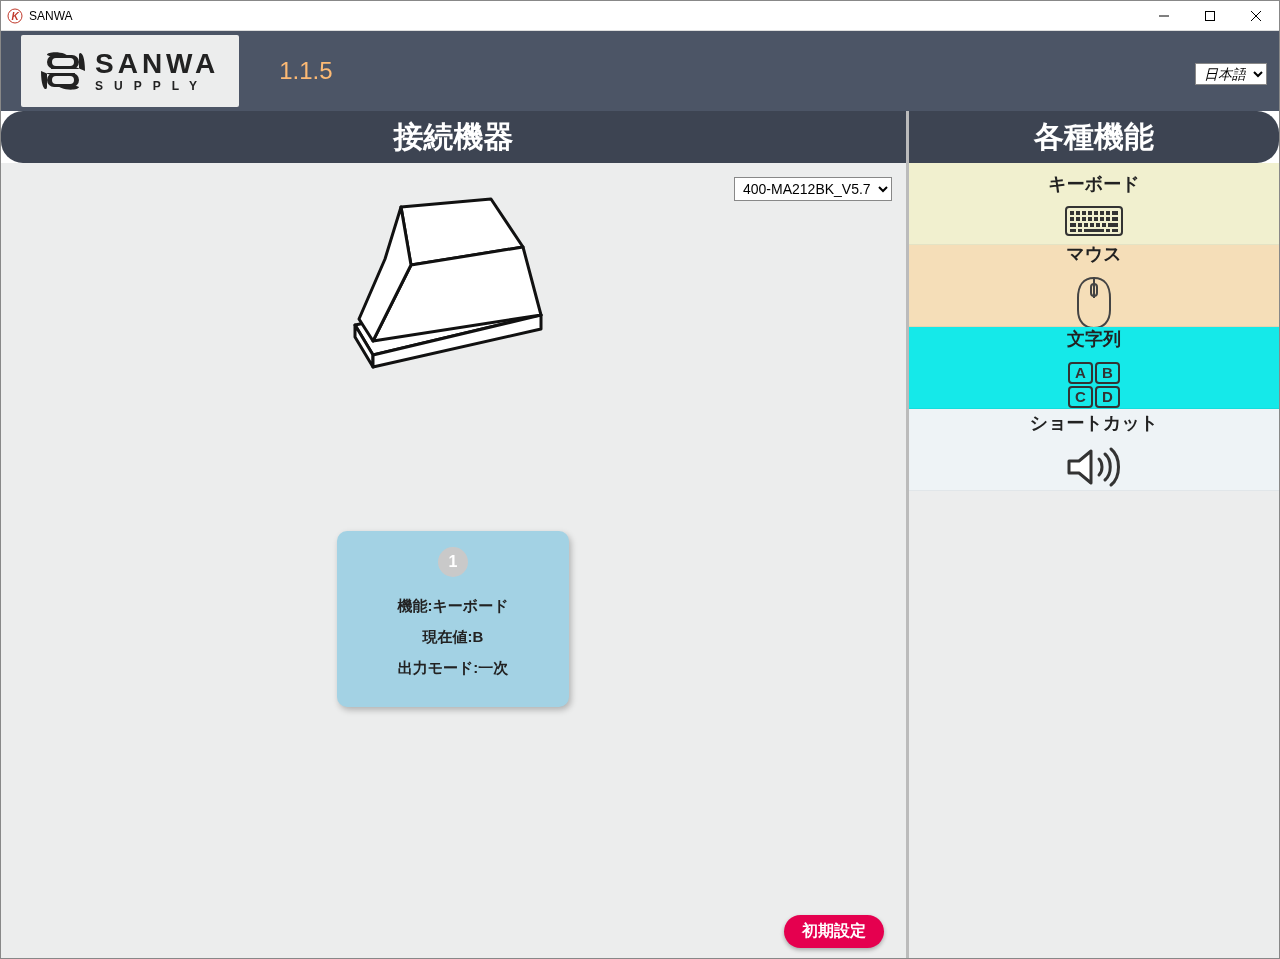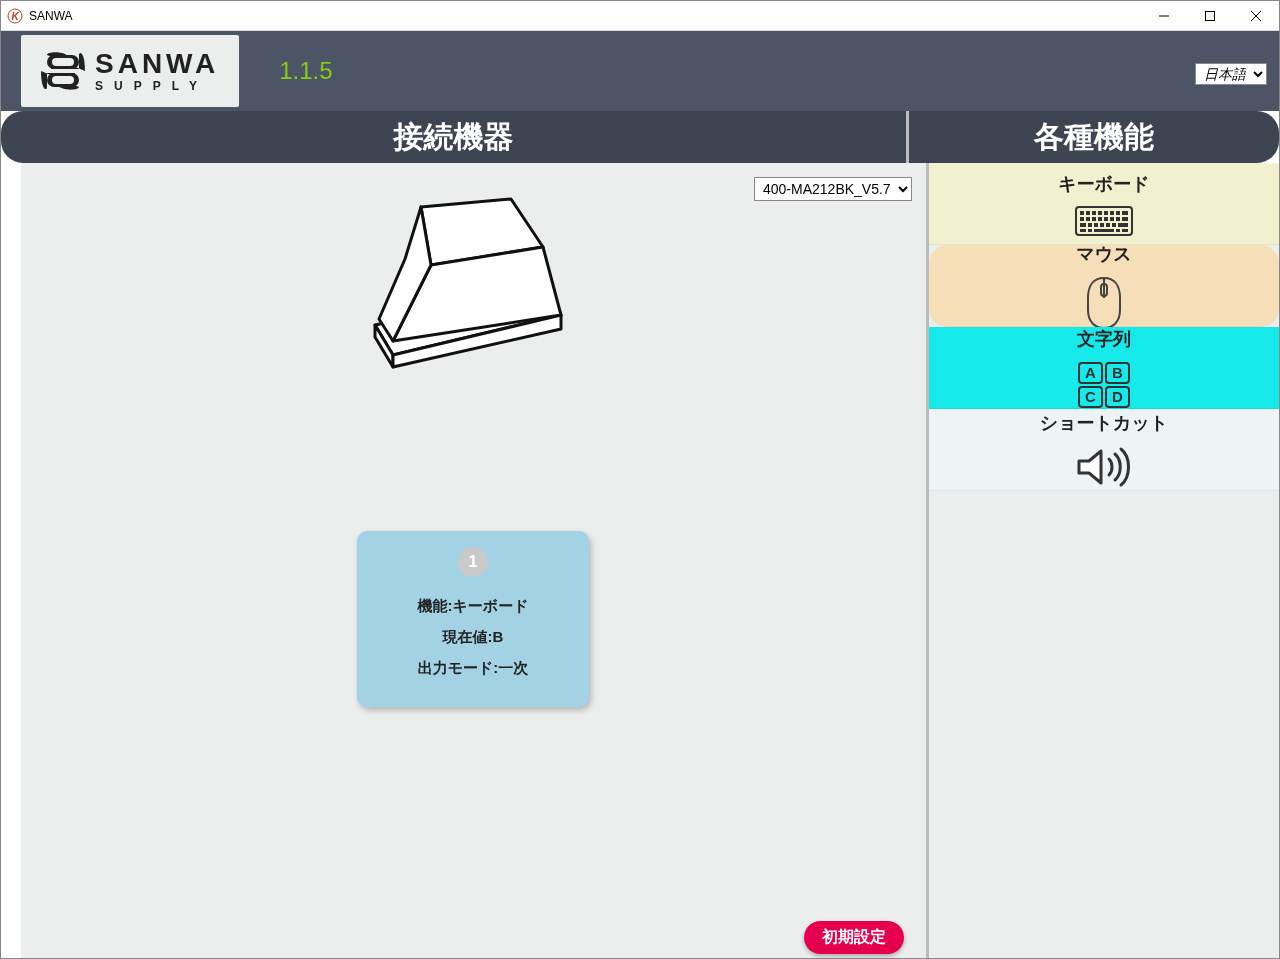"1.1.5" .version { color: #84cc16 -> #fdba74 }
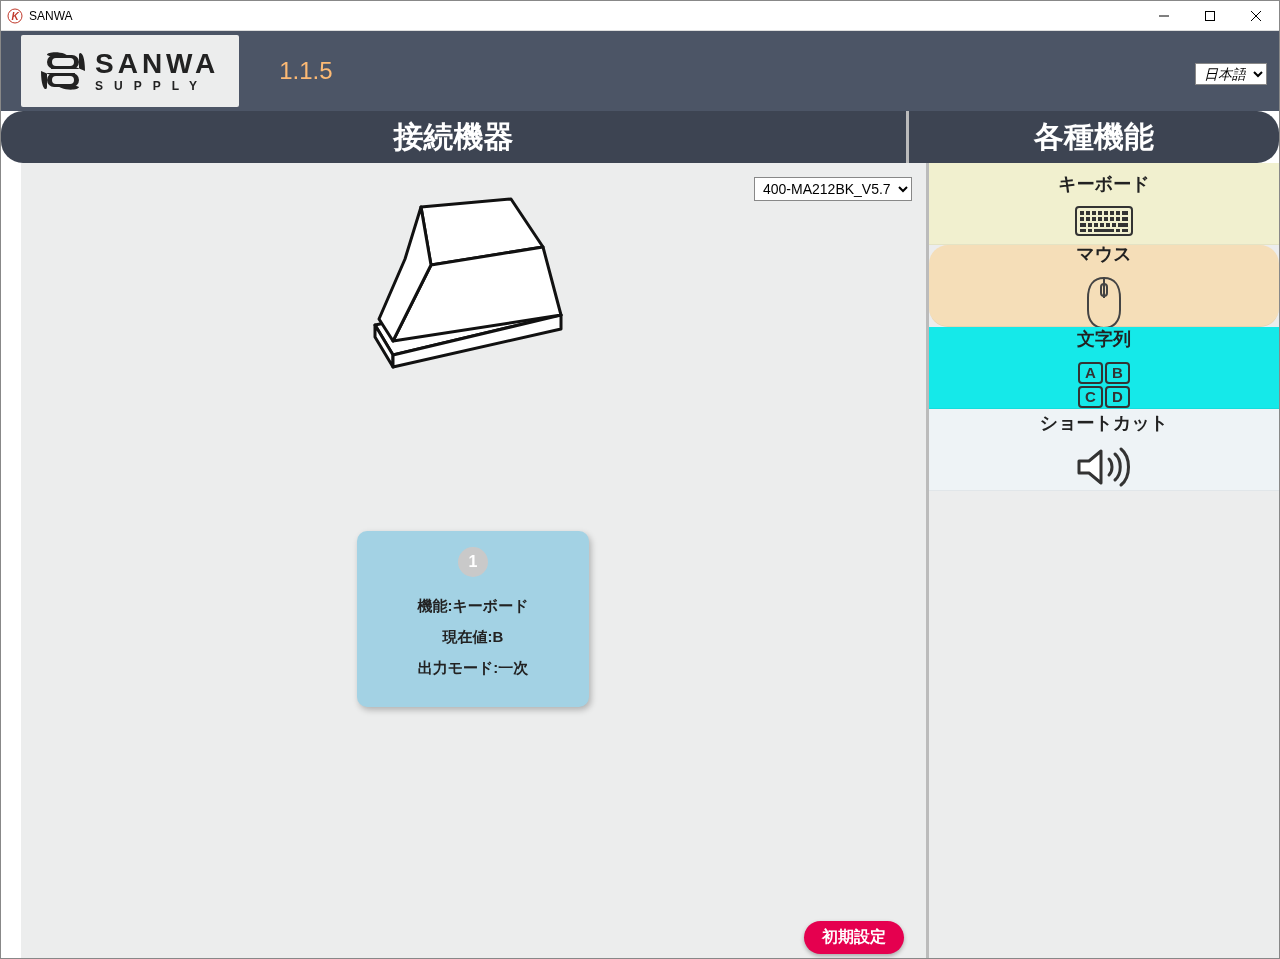"400-MA212BK_V5.7" .content { margin-left: 20px -> none }
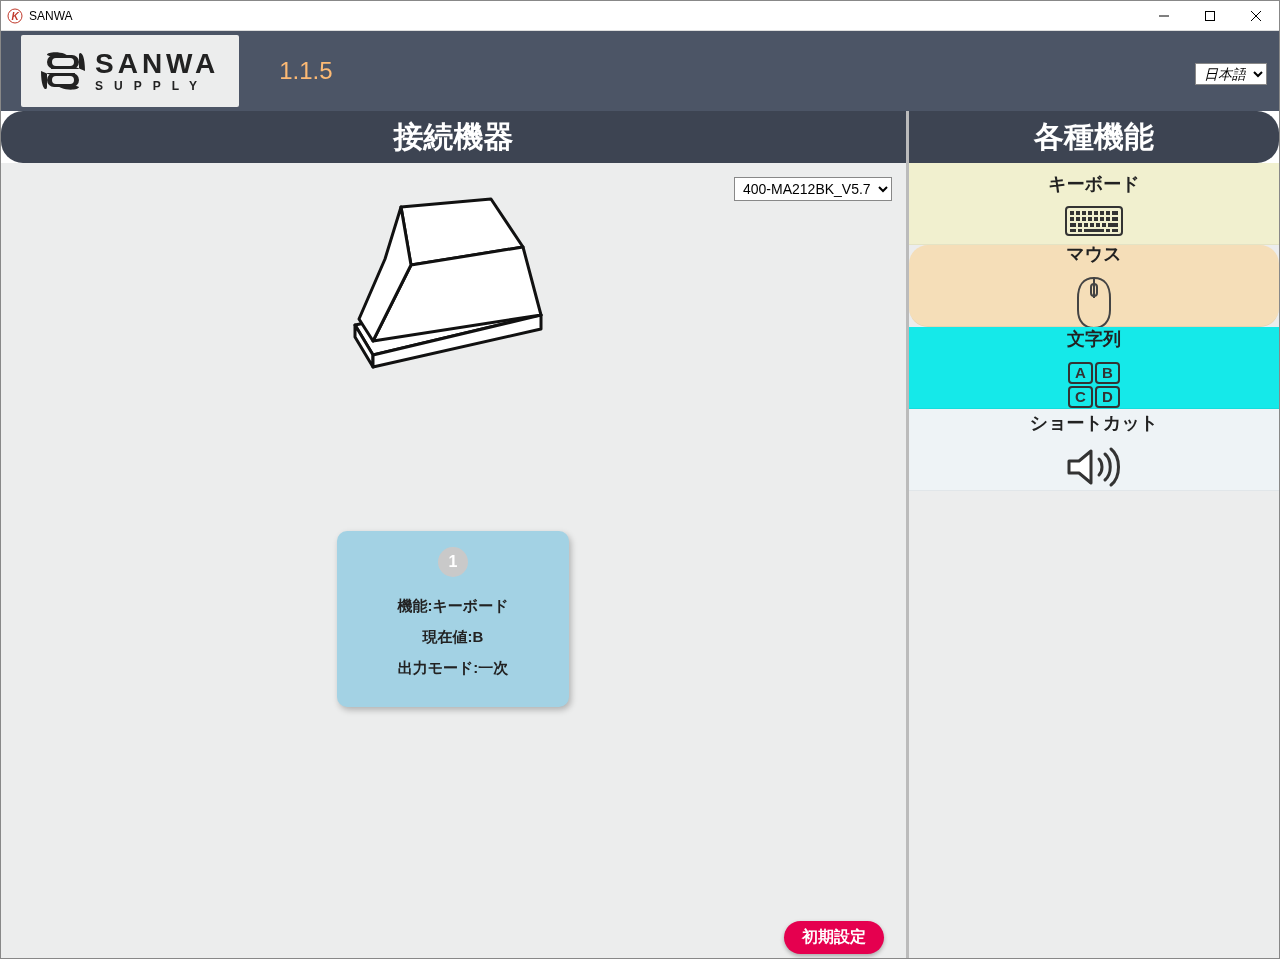"マウス" .func-item.mouse { border-radius: 19px -> none }
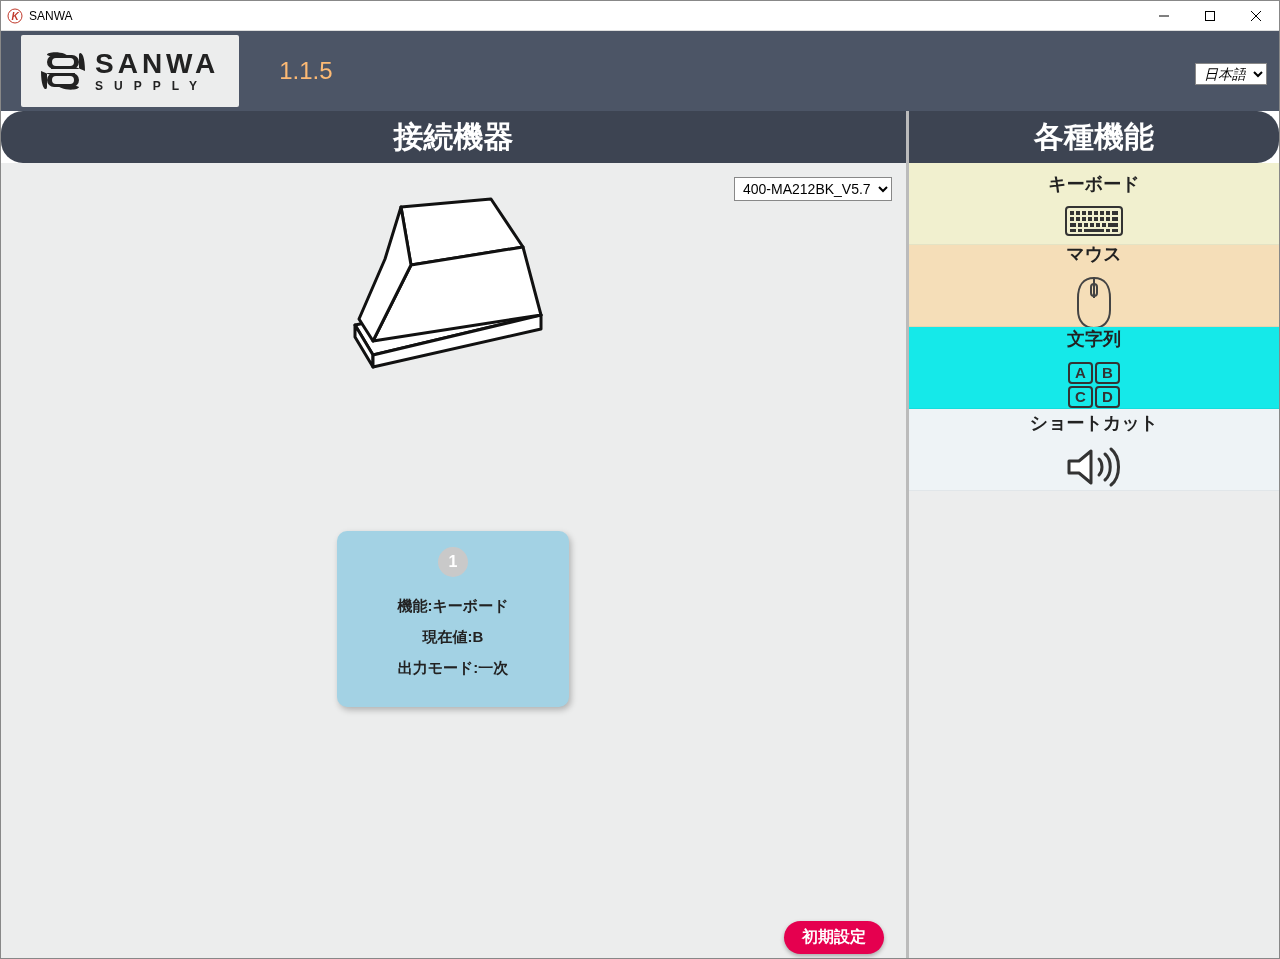"初期設定" .reset-btn { bottom: 4px -> 10px }
